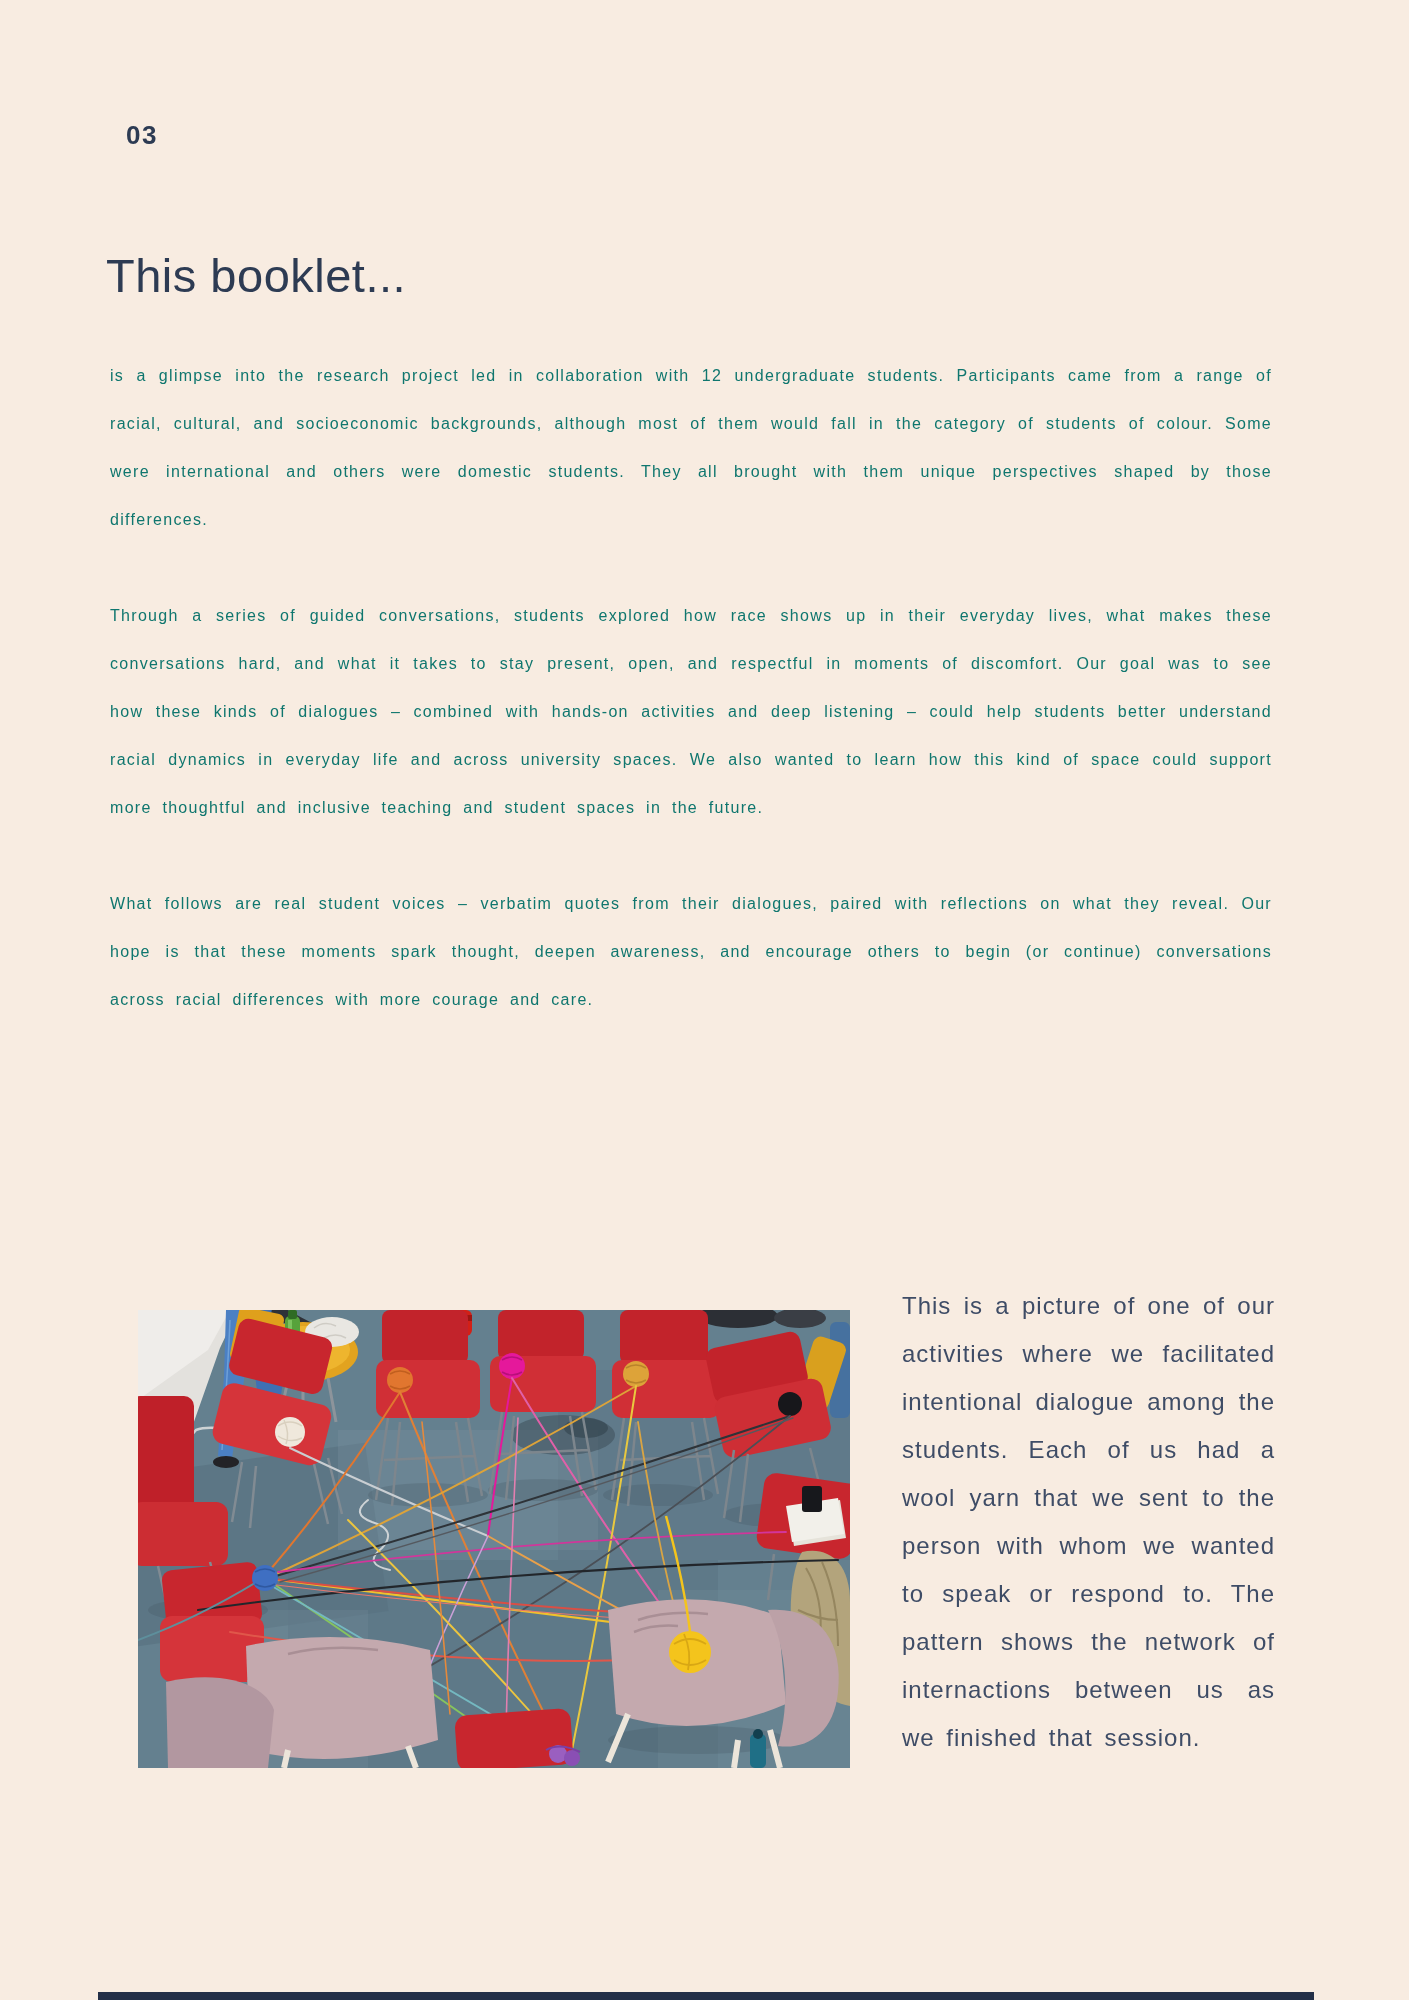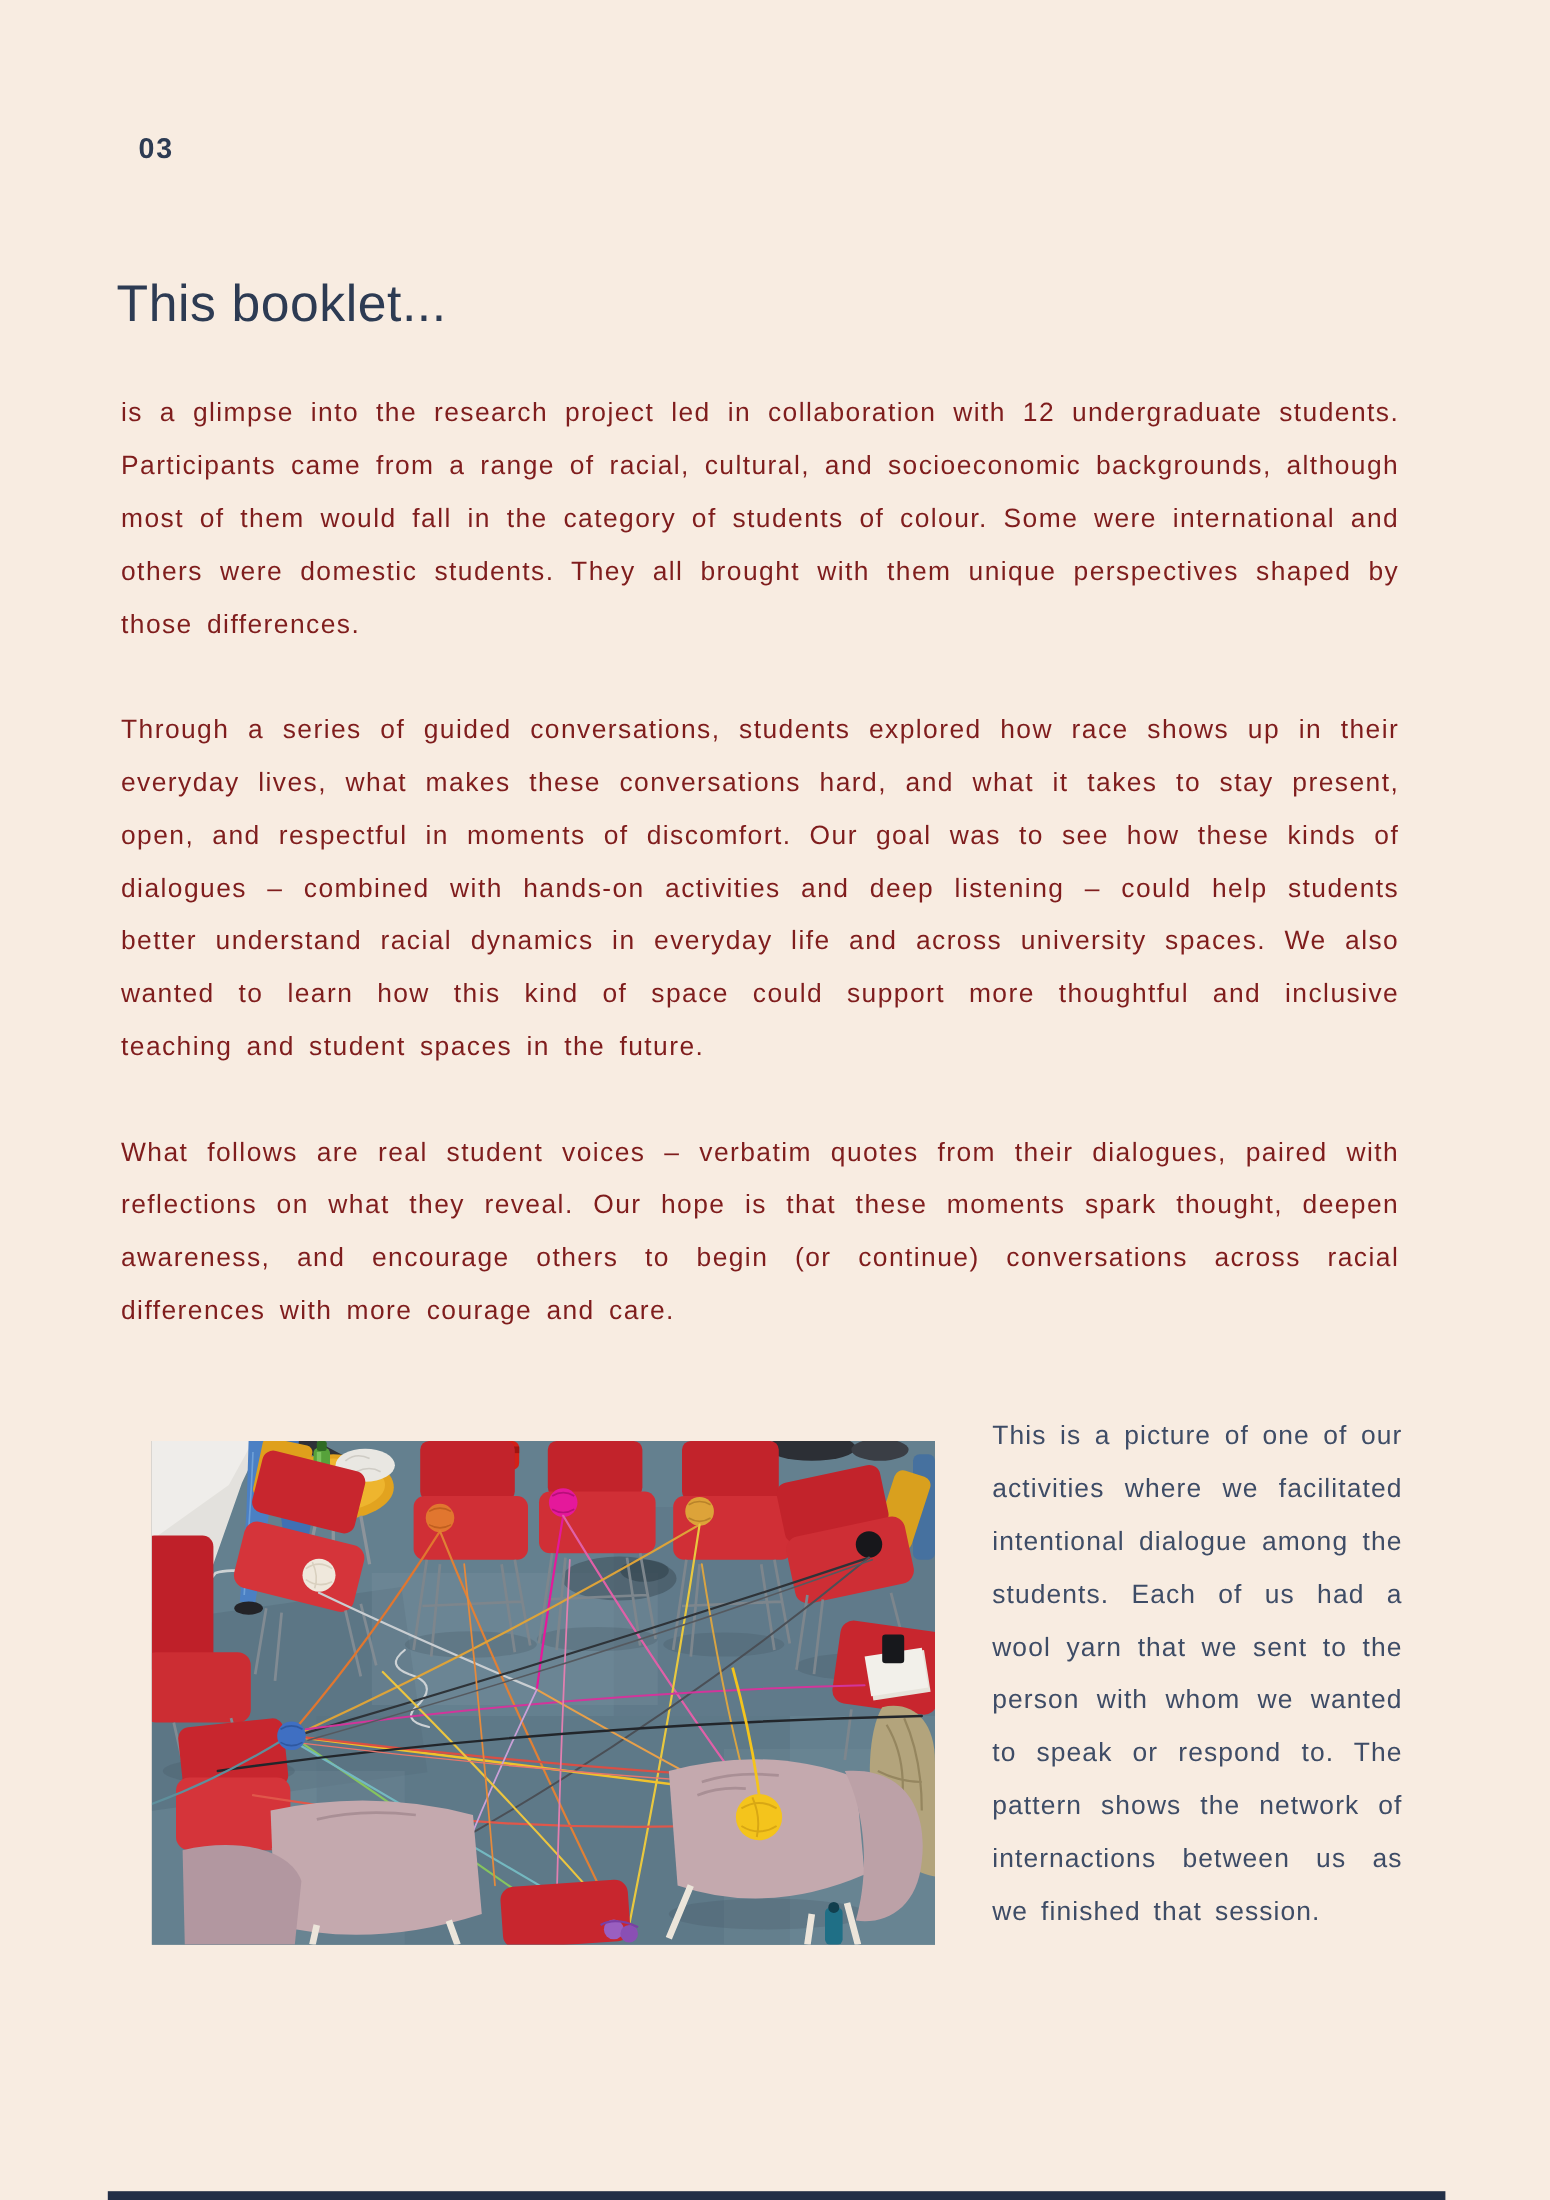"is a glimpse into the" .body-text { color: #7f1d1d -> #0f766e; font-size: 24px -> 16px }
